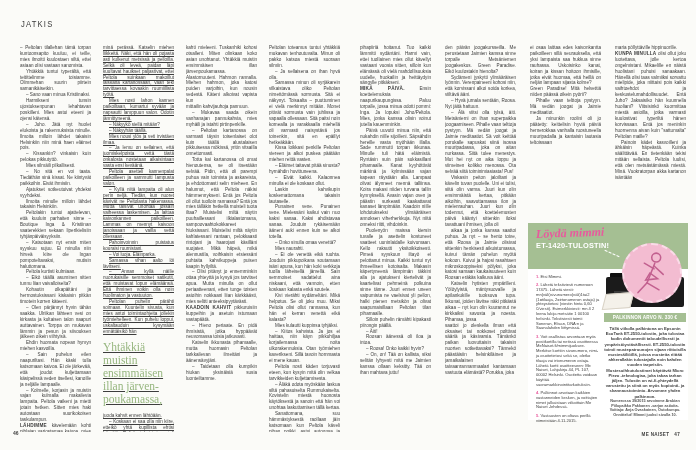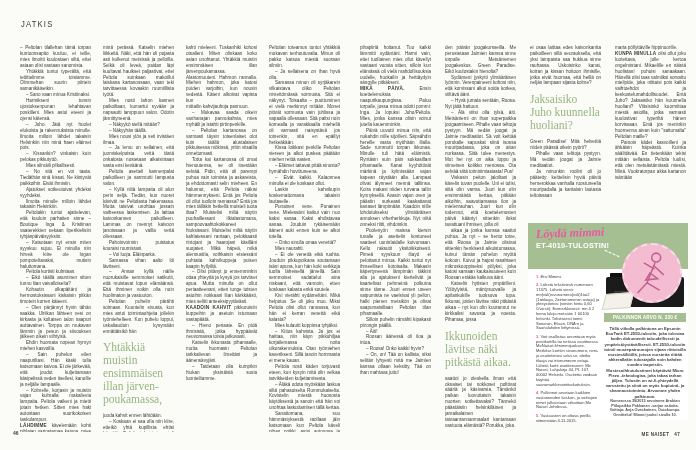"Jaksaisiko Juho kuunnella huoliani?" div.pull-quote { html: <div>Jaksaisiko Juho kuunnella huoliani?</div> -> none }
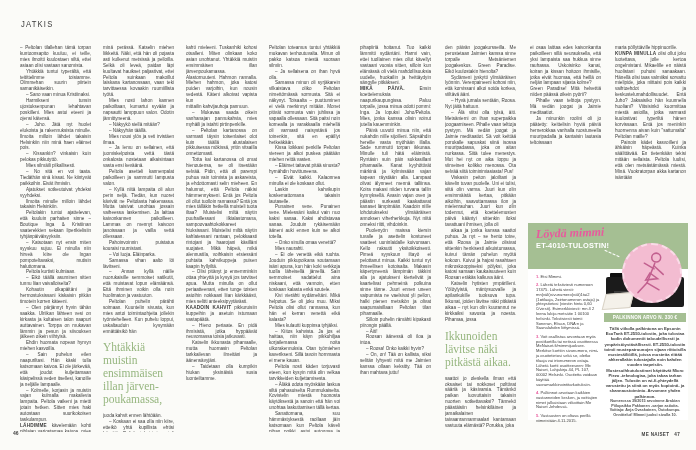"ET-4010-TULOSTIN!" div.ad-caps { text: ET-4010-TULOSTIN -> ET-1420-TULOSTIN }
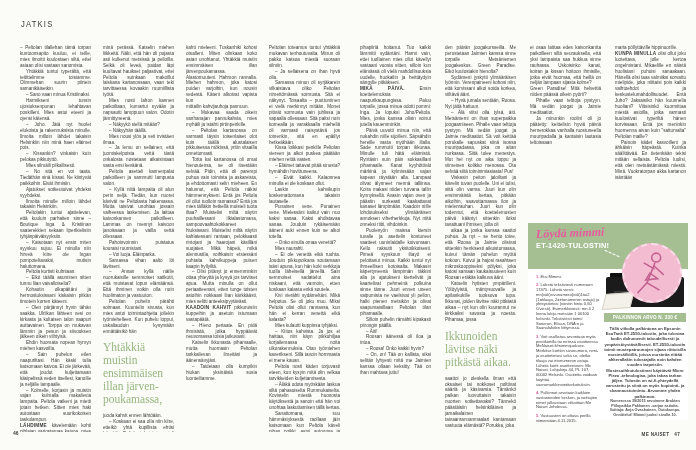"Ikkunoiden lävitse näki pitkästä aikaa." div.pull-quote { html: <div>Ikkunoiden lävitse näki pitkästä aikaa.</div> -> none }
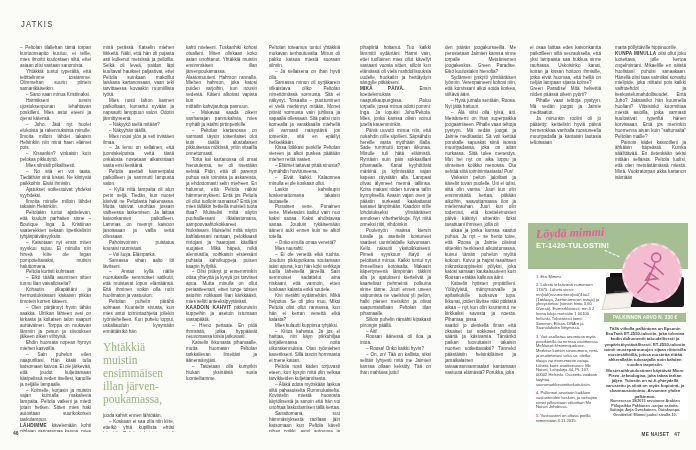"Yhtäkkiä muistin ensimmäisen illan" div.col { text-decoration: none -> underline }
